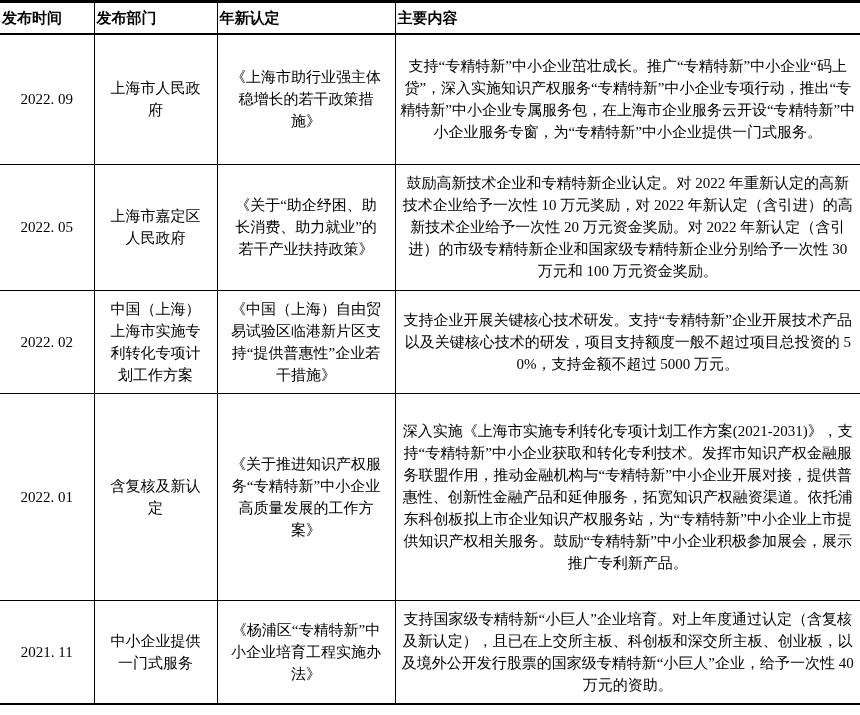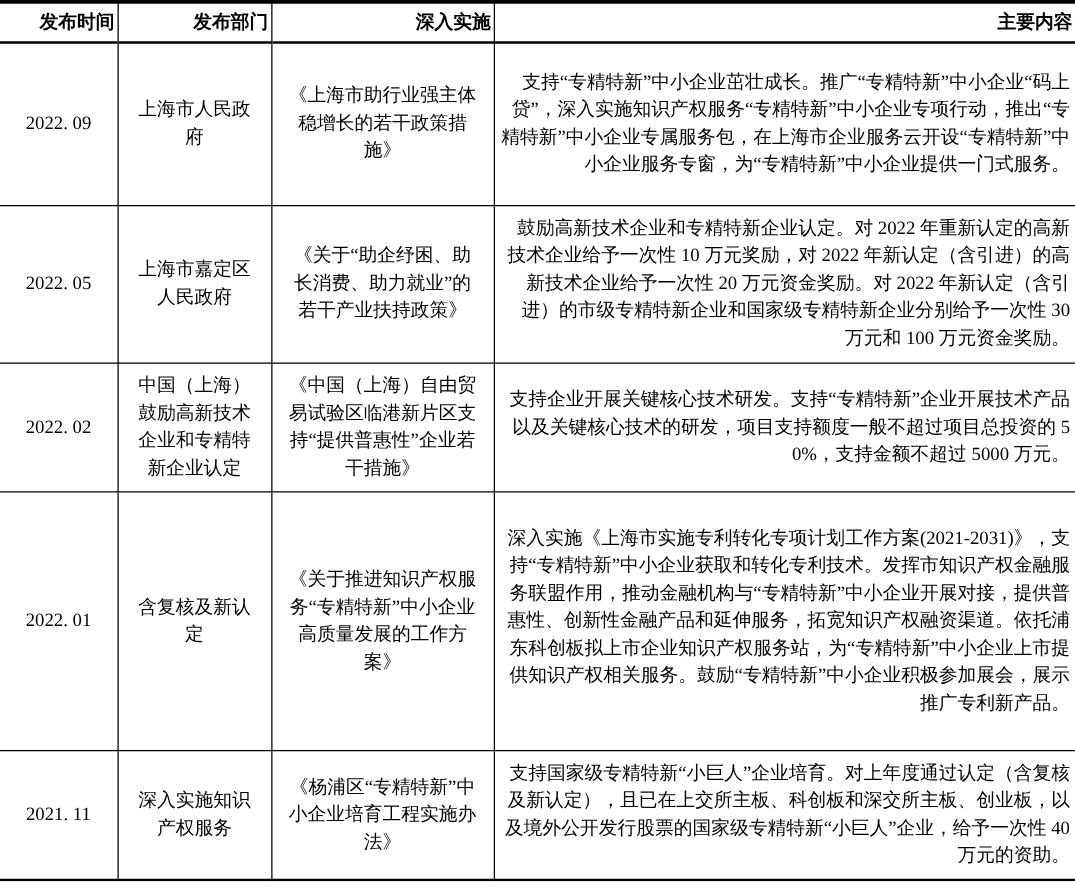"发布时间" thead th { text-align: right -> left }
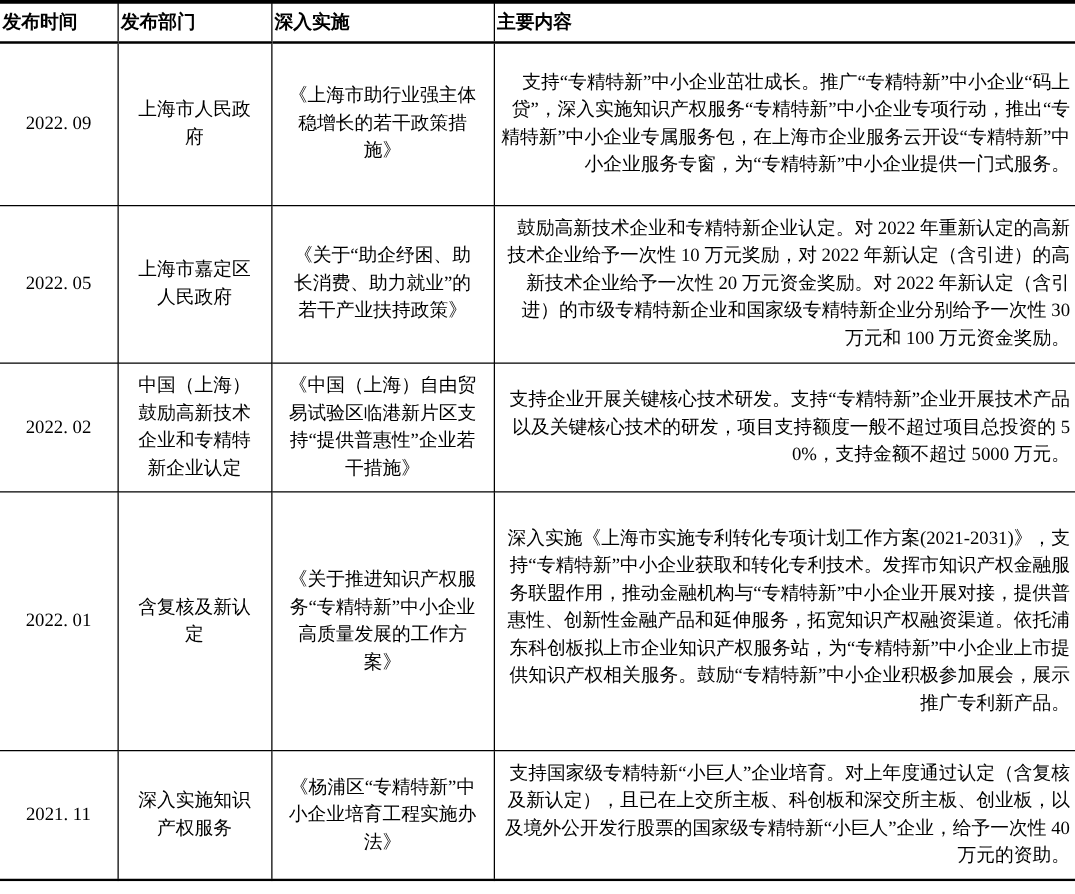"深入实施" th { text: 深入实施 -> 年新认定 }
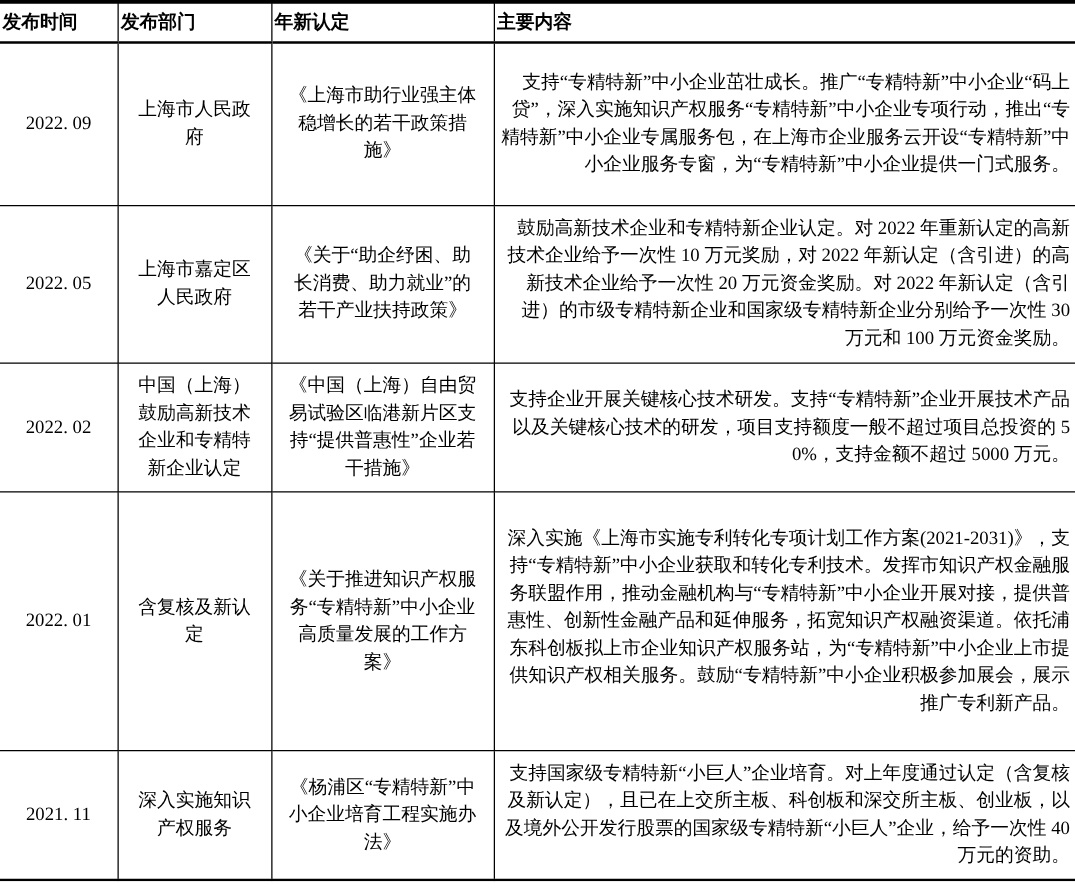"支持“专精特新”中小企业茁壮成长。推广“专精特新”中小企业“码上贷”，深入实施知" td.content-cell { text-align: right -> center }
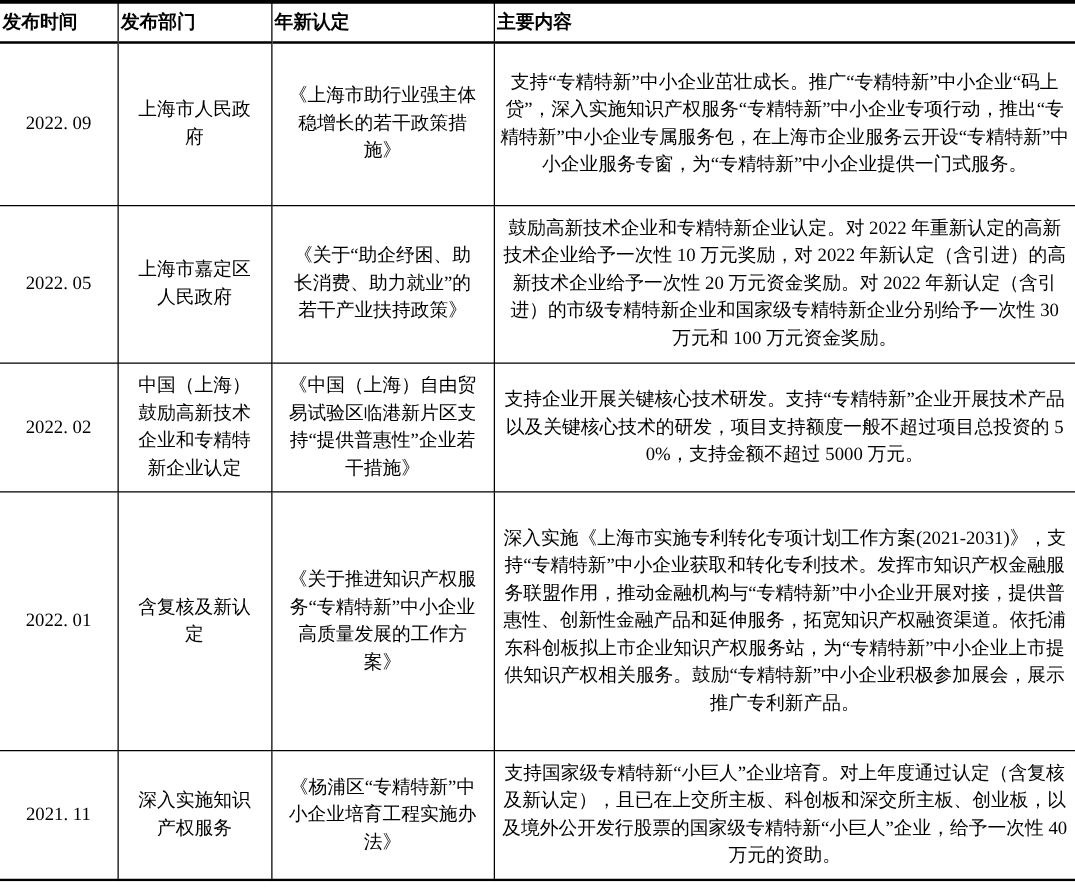"中国（上海）鼓励高新技术企业和专精特新企业认定" td.dept-cell { text: 鼓励高新技术企业和专精特新企业认定 -> 上海市实施专利转化专项计划工作方案 }
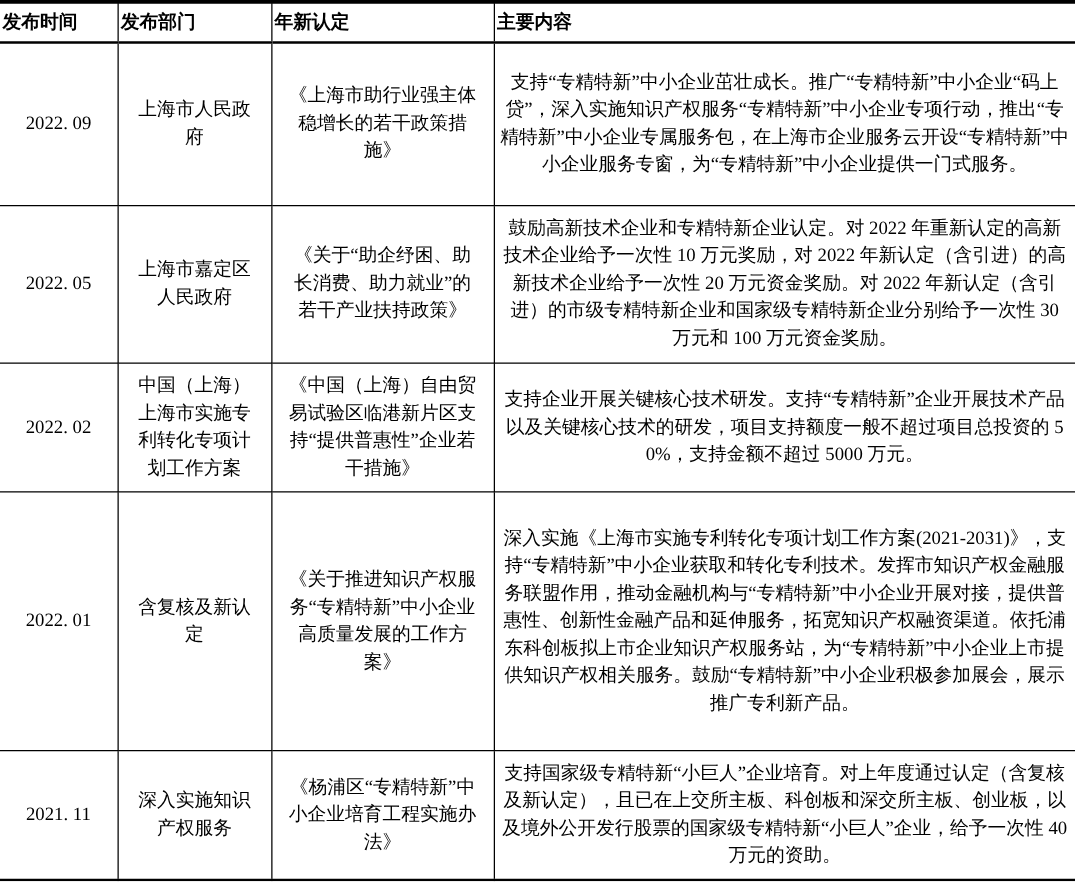"深入实施知识产权服务" td.dept-cell { text: 深入实施知识产权 -> 中小企业提供一门式 }
